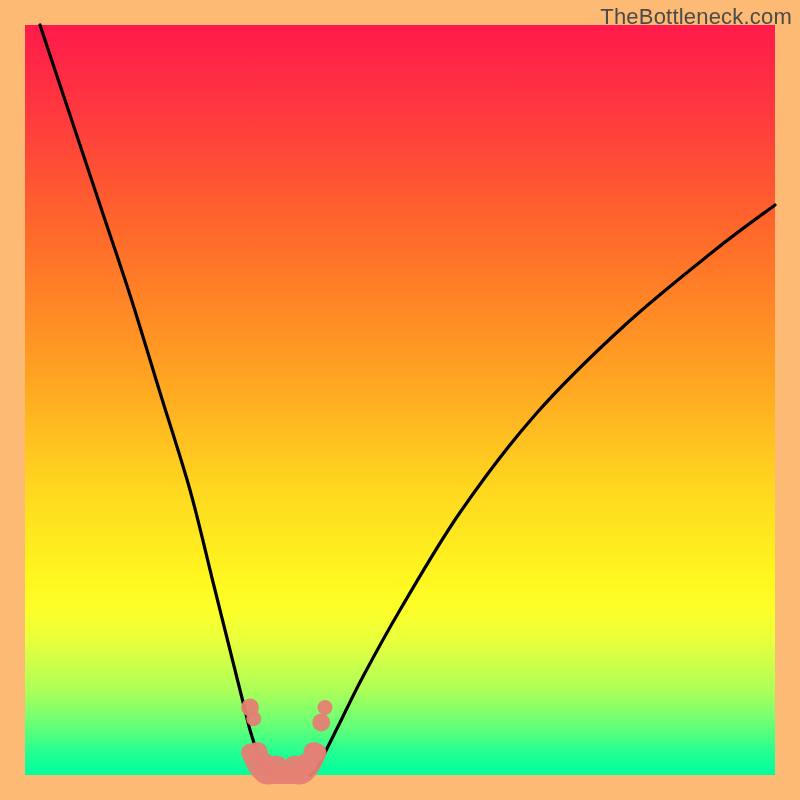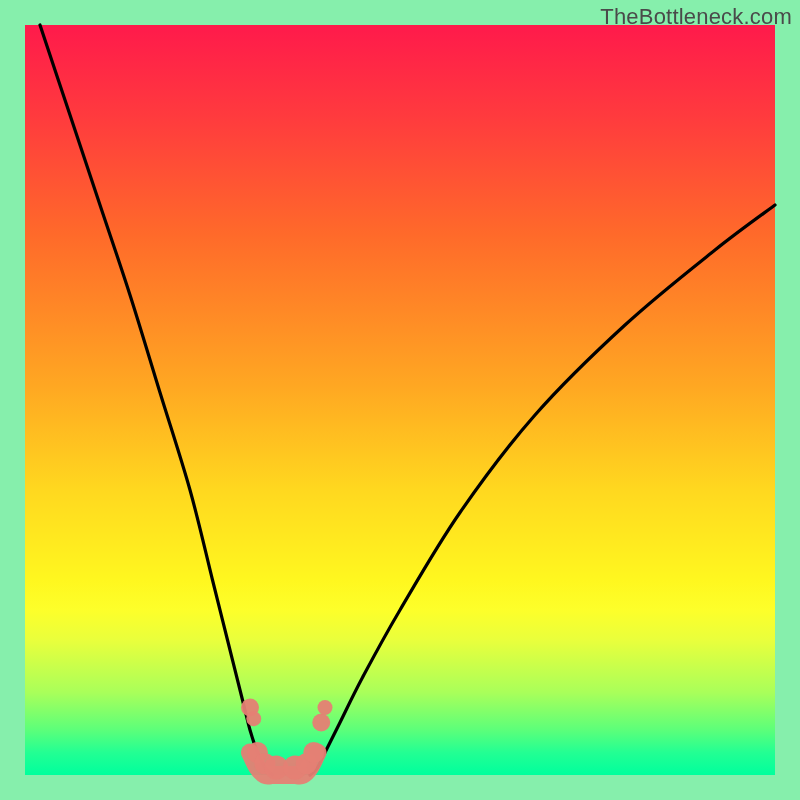"TheBottleneck.com" .frame { background: #86efac -> #fdba74 }
